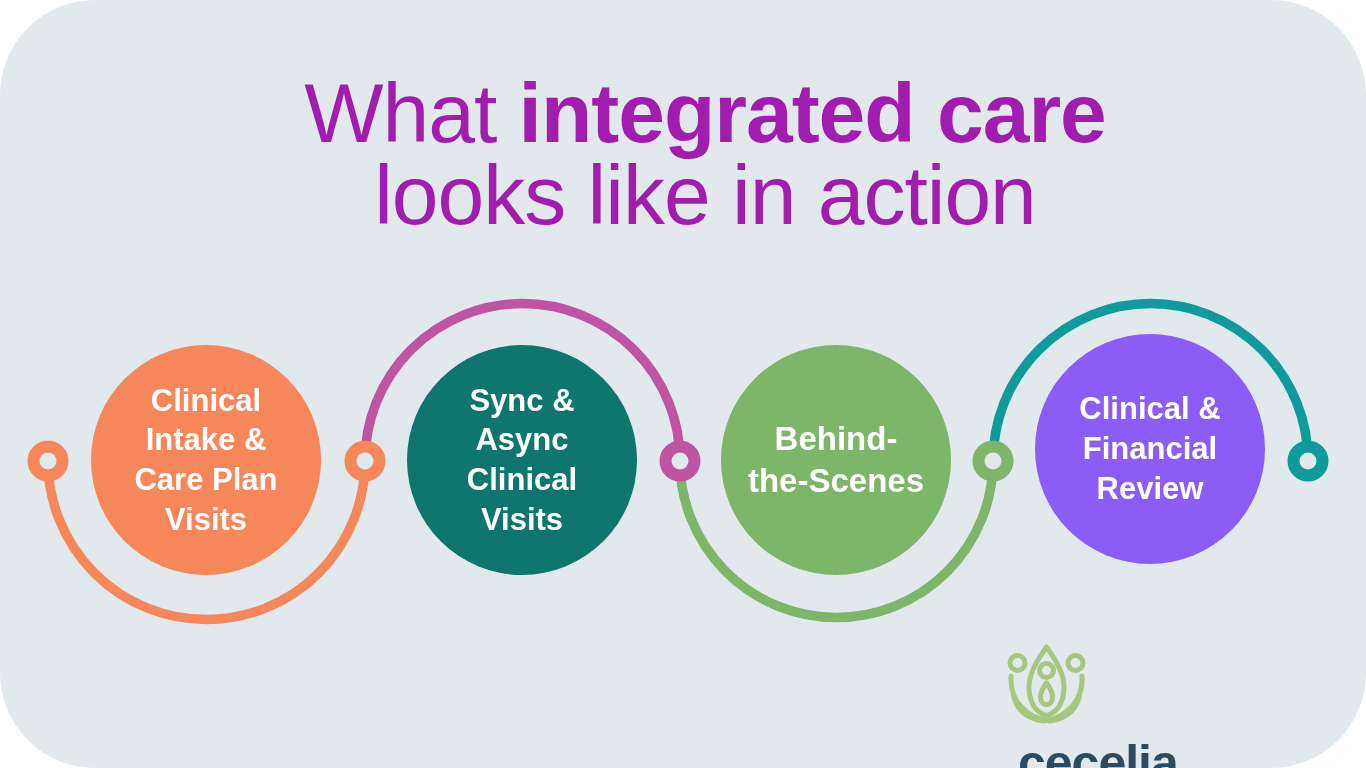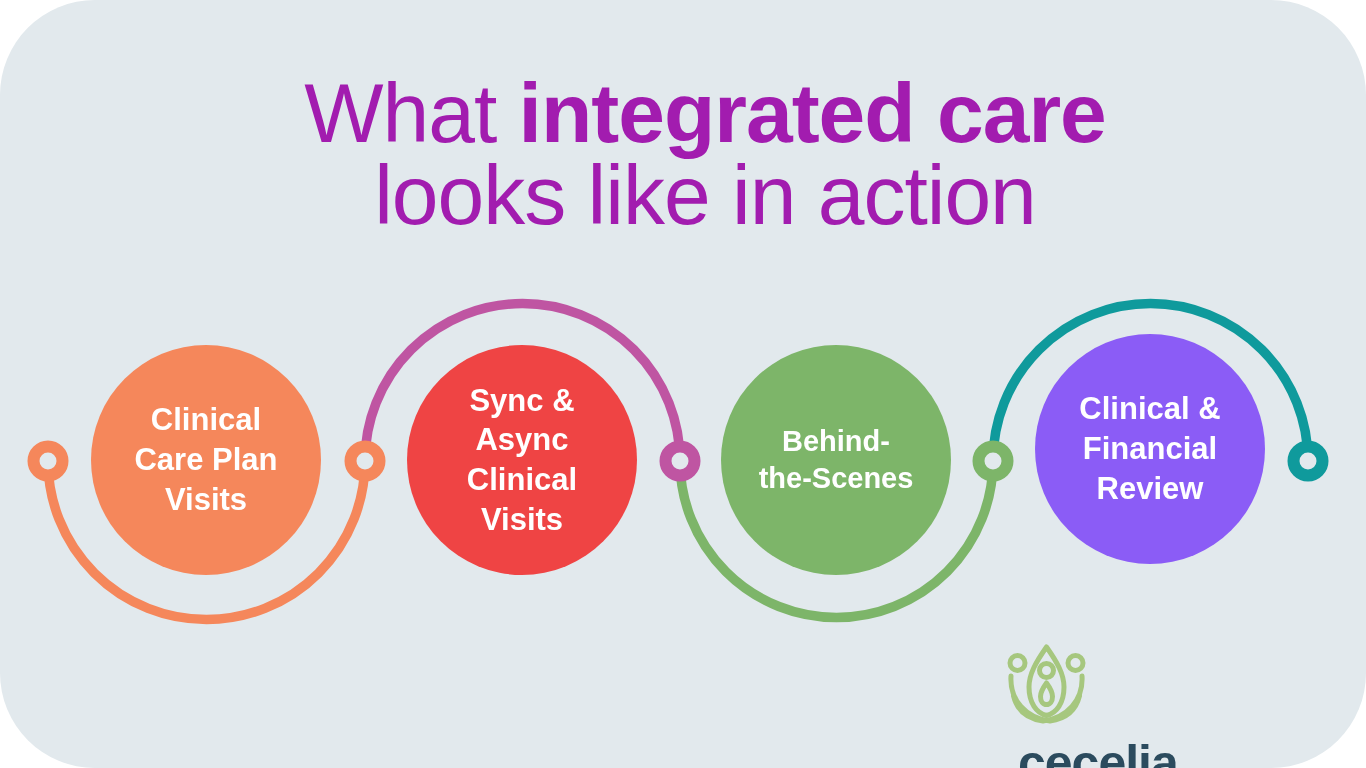"Sync &" div.bubble { background: #ef4444 -> #0f766e }
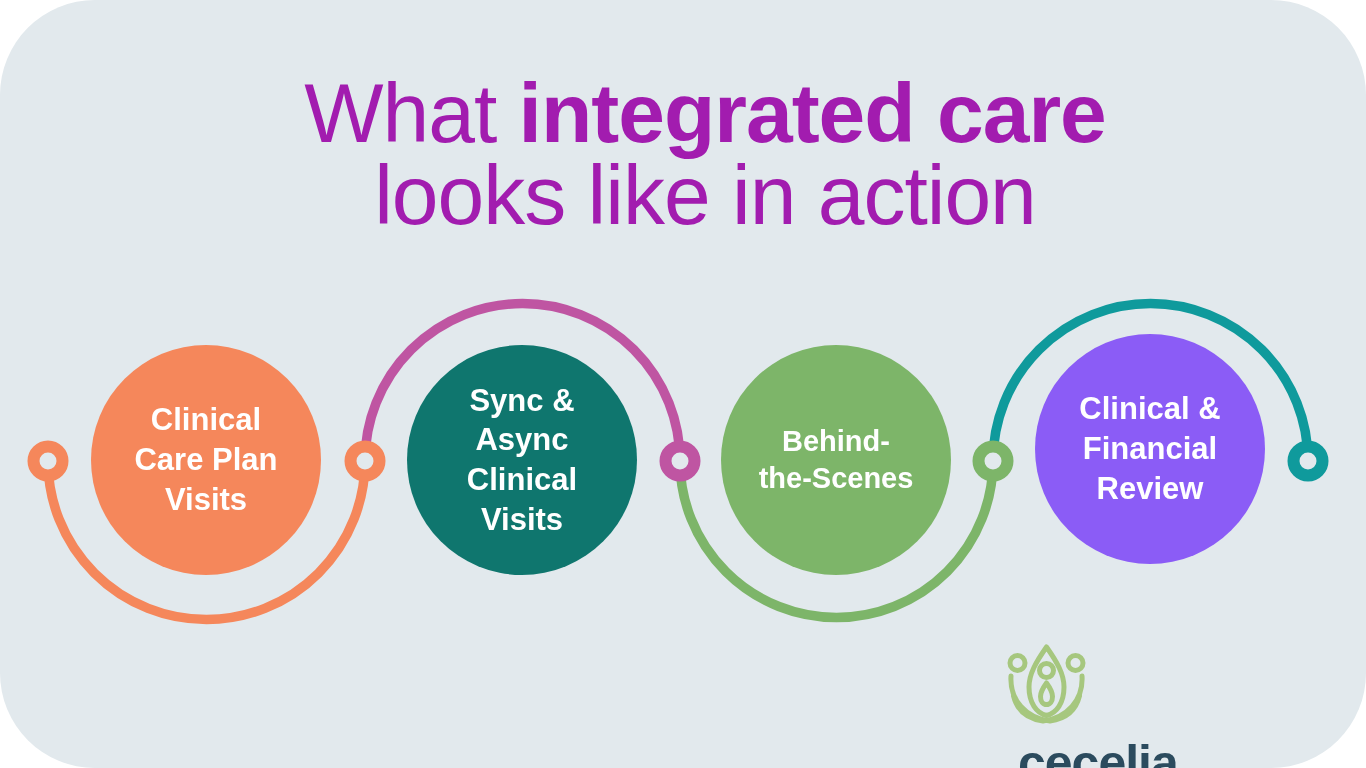"Intake &" span { html: none -> <span>Intake &amp;</span> }
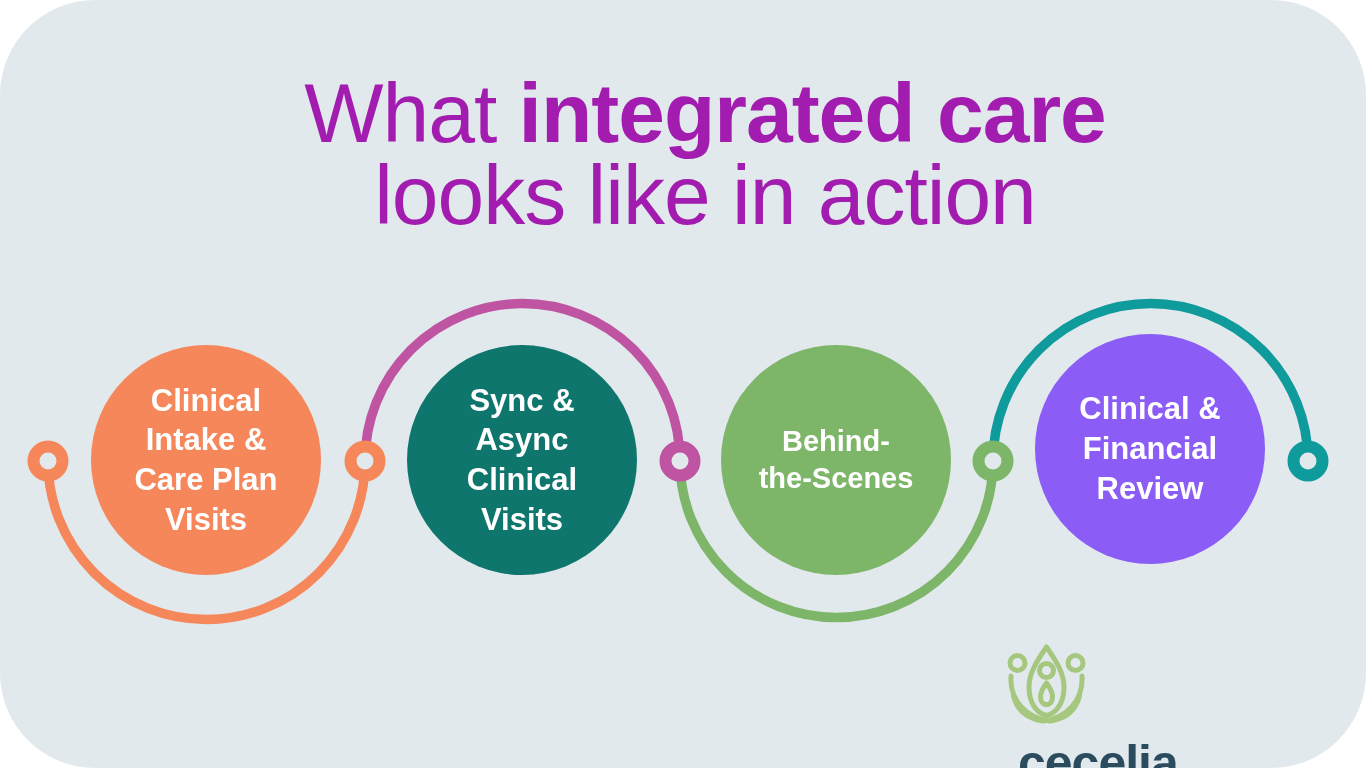"Behind-" .bubble.tight .bubble-label { font-size: 29px -> 33px }
